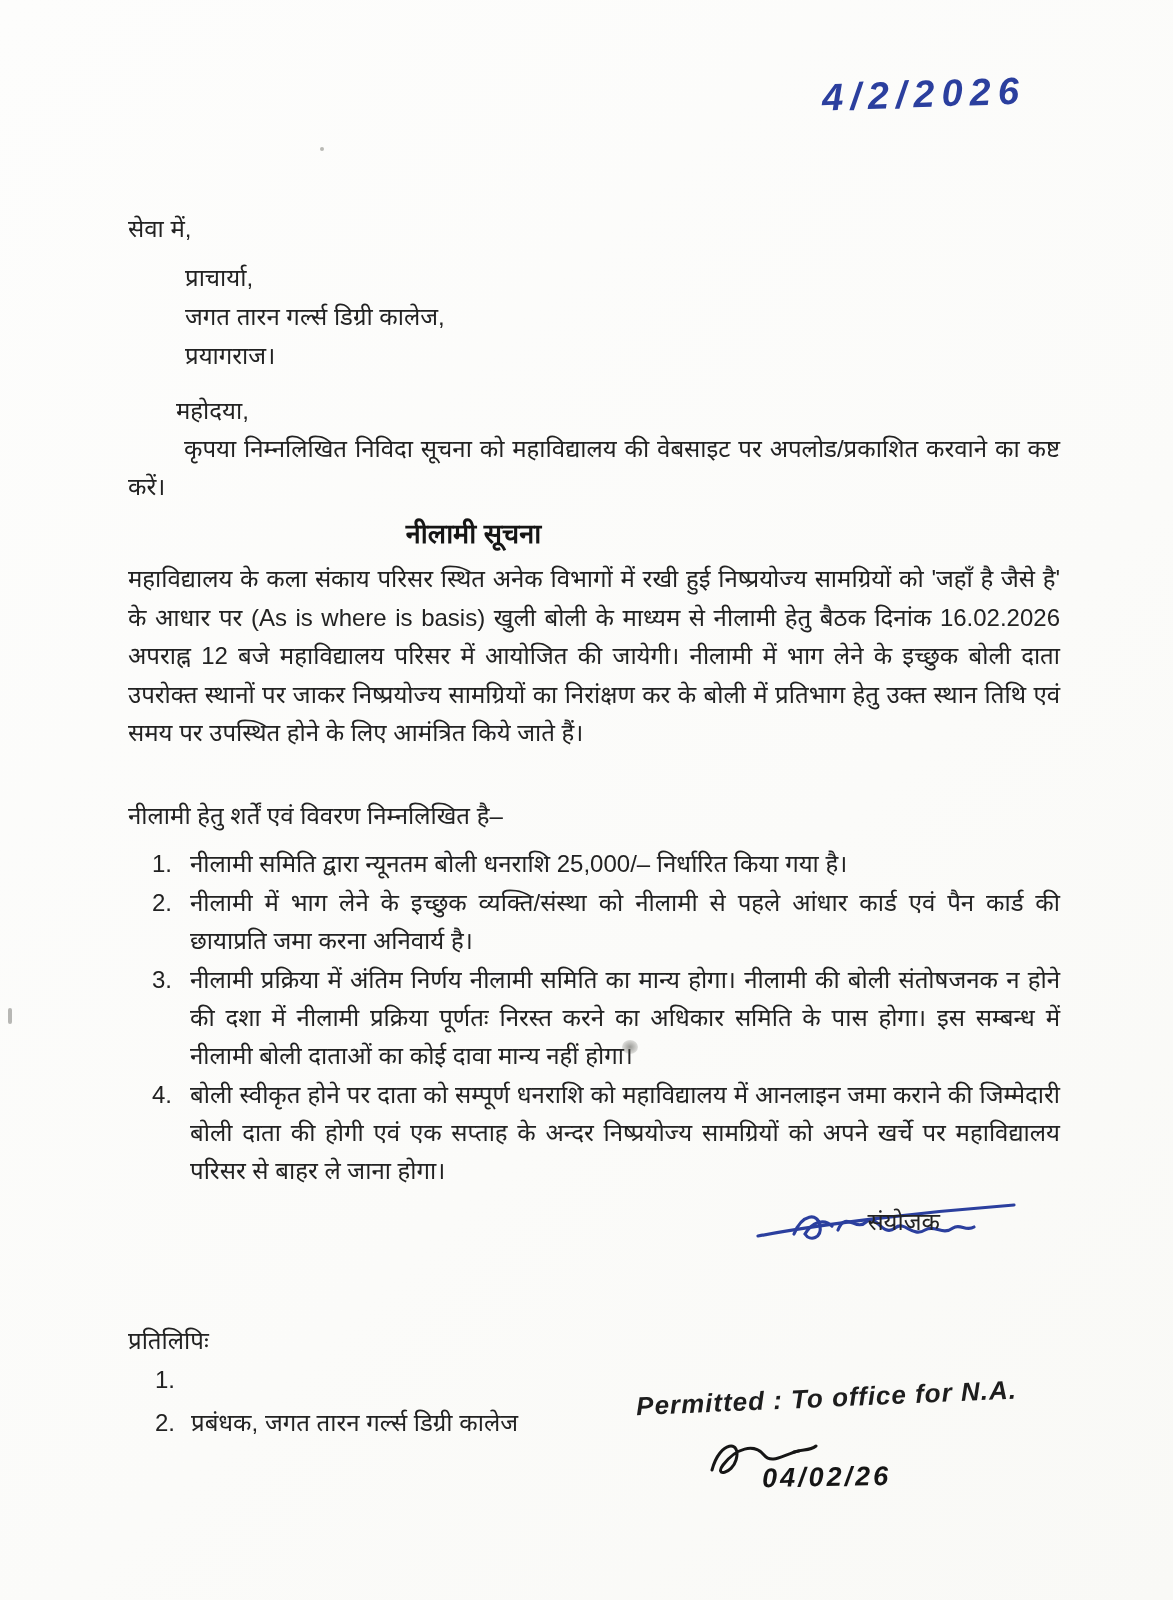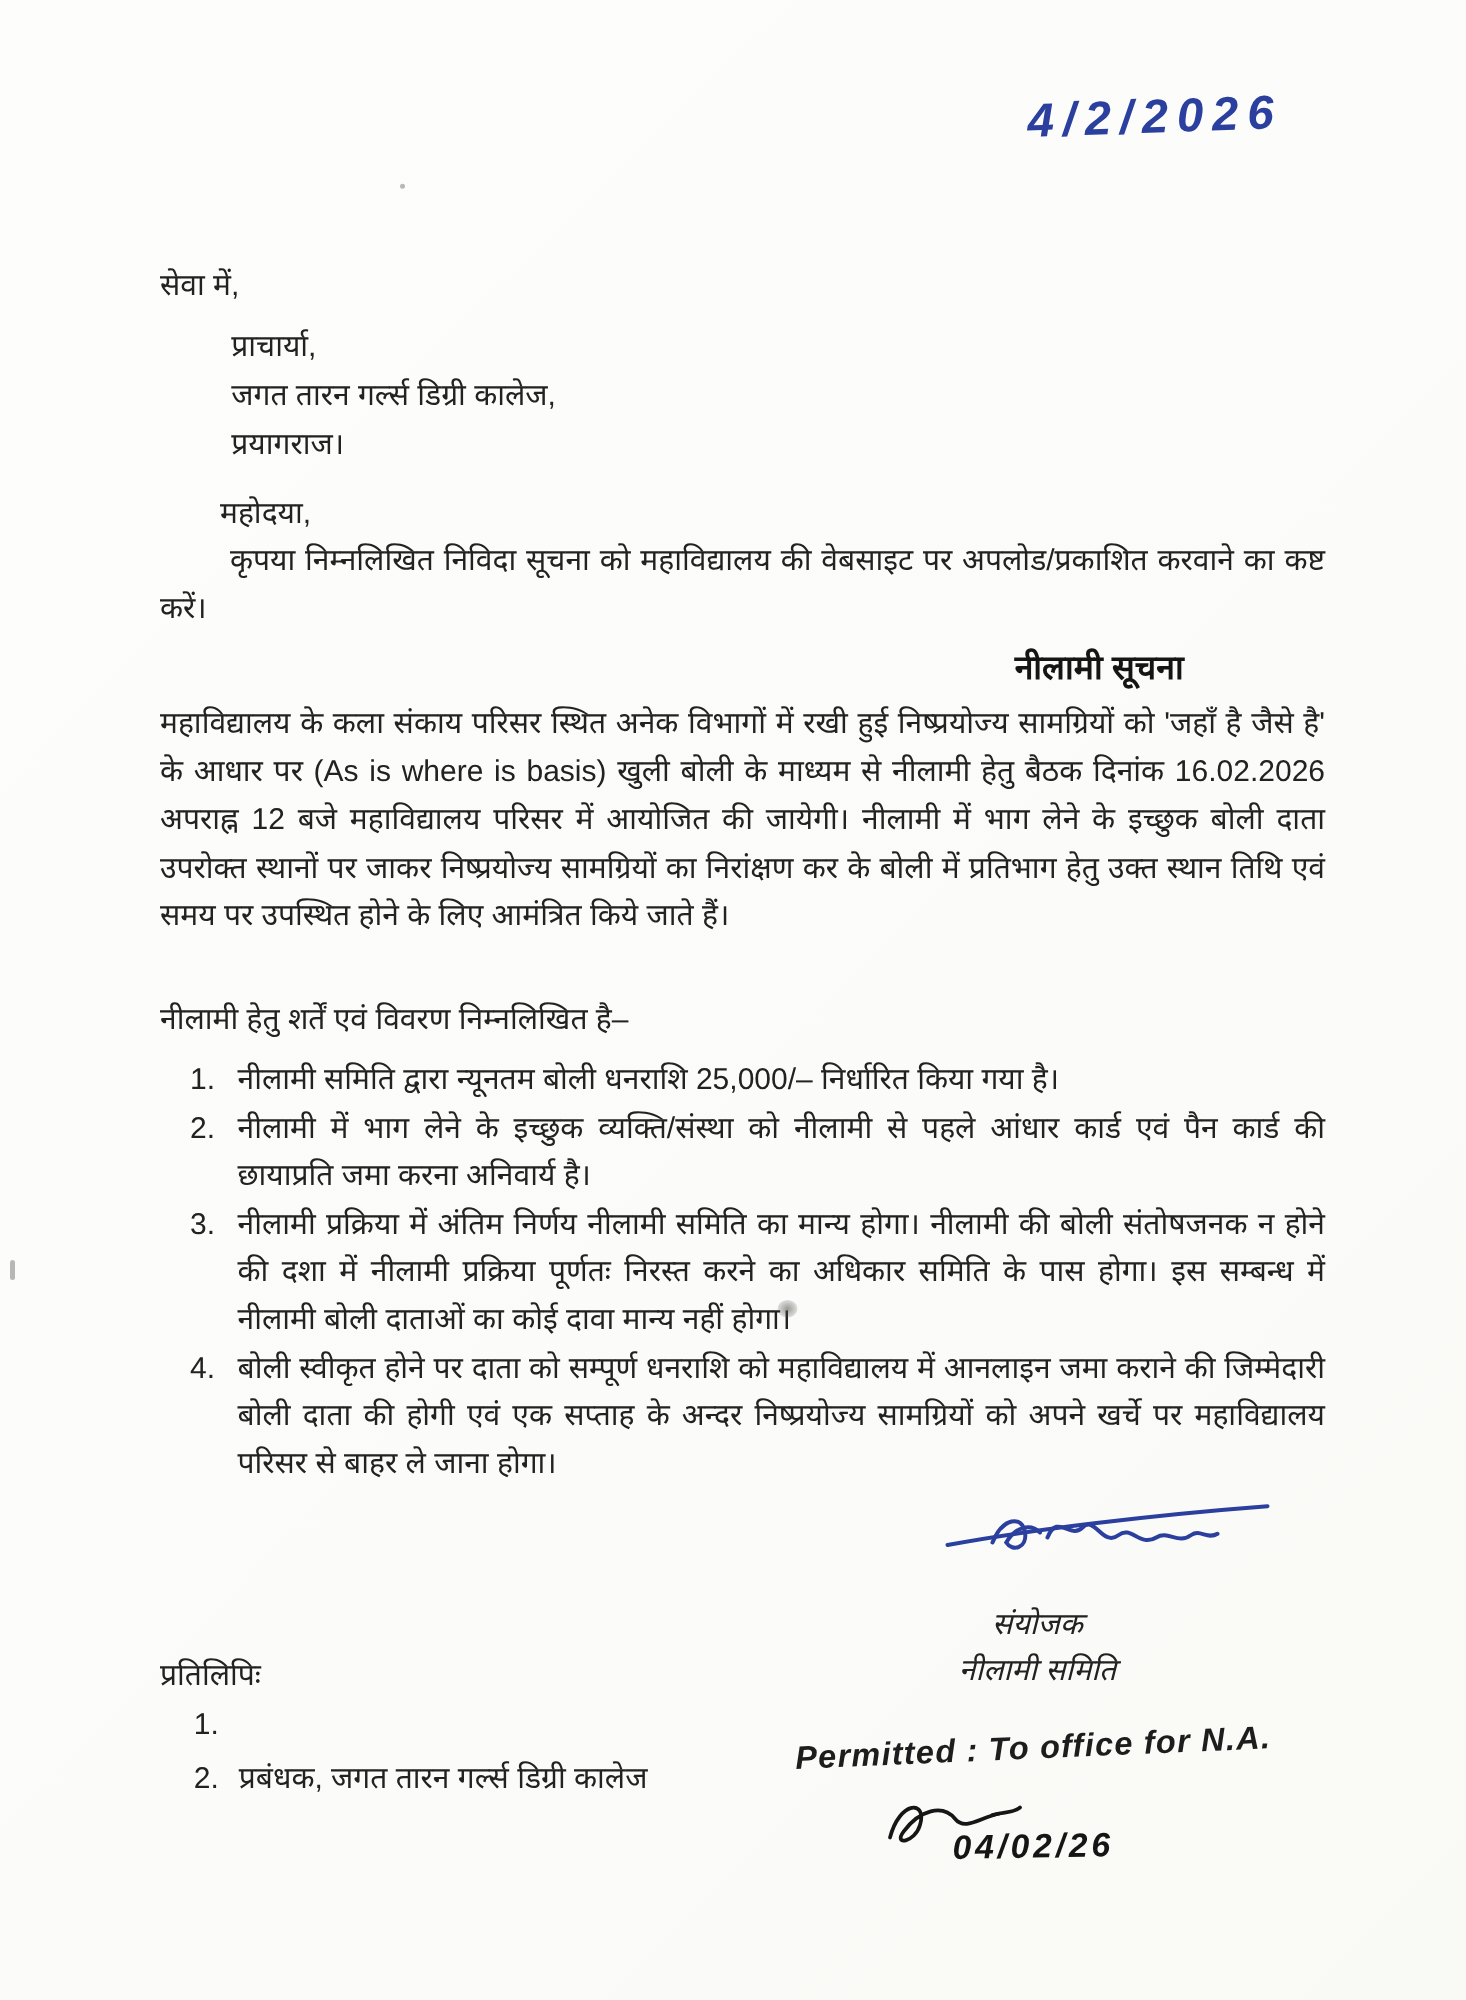"नीलामी सूचना" .notice-title { text-align: right -> center }
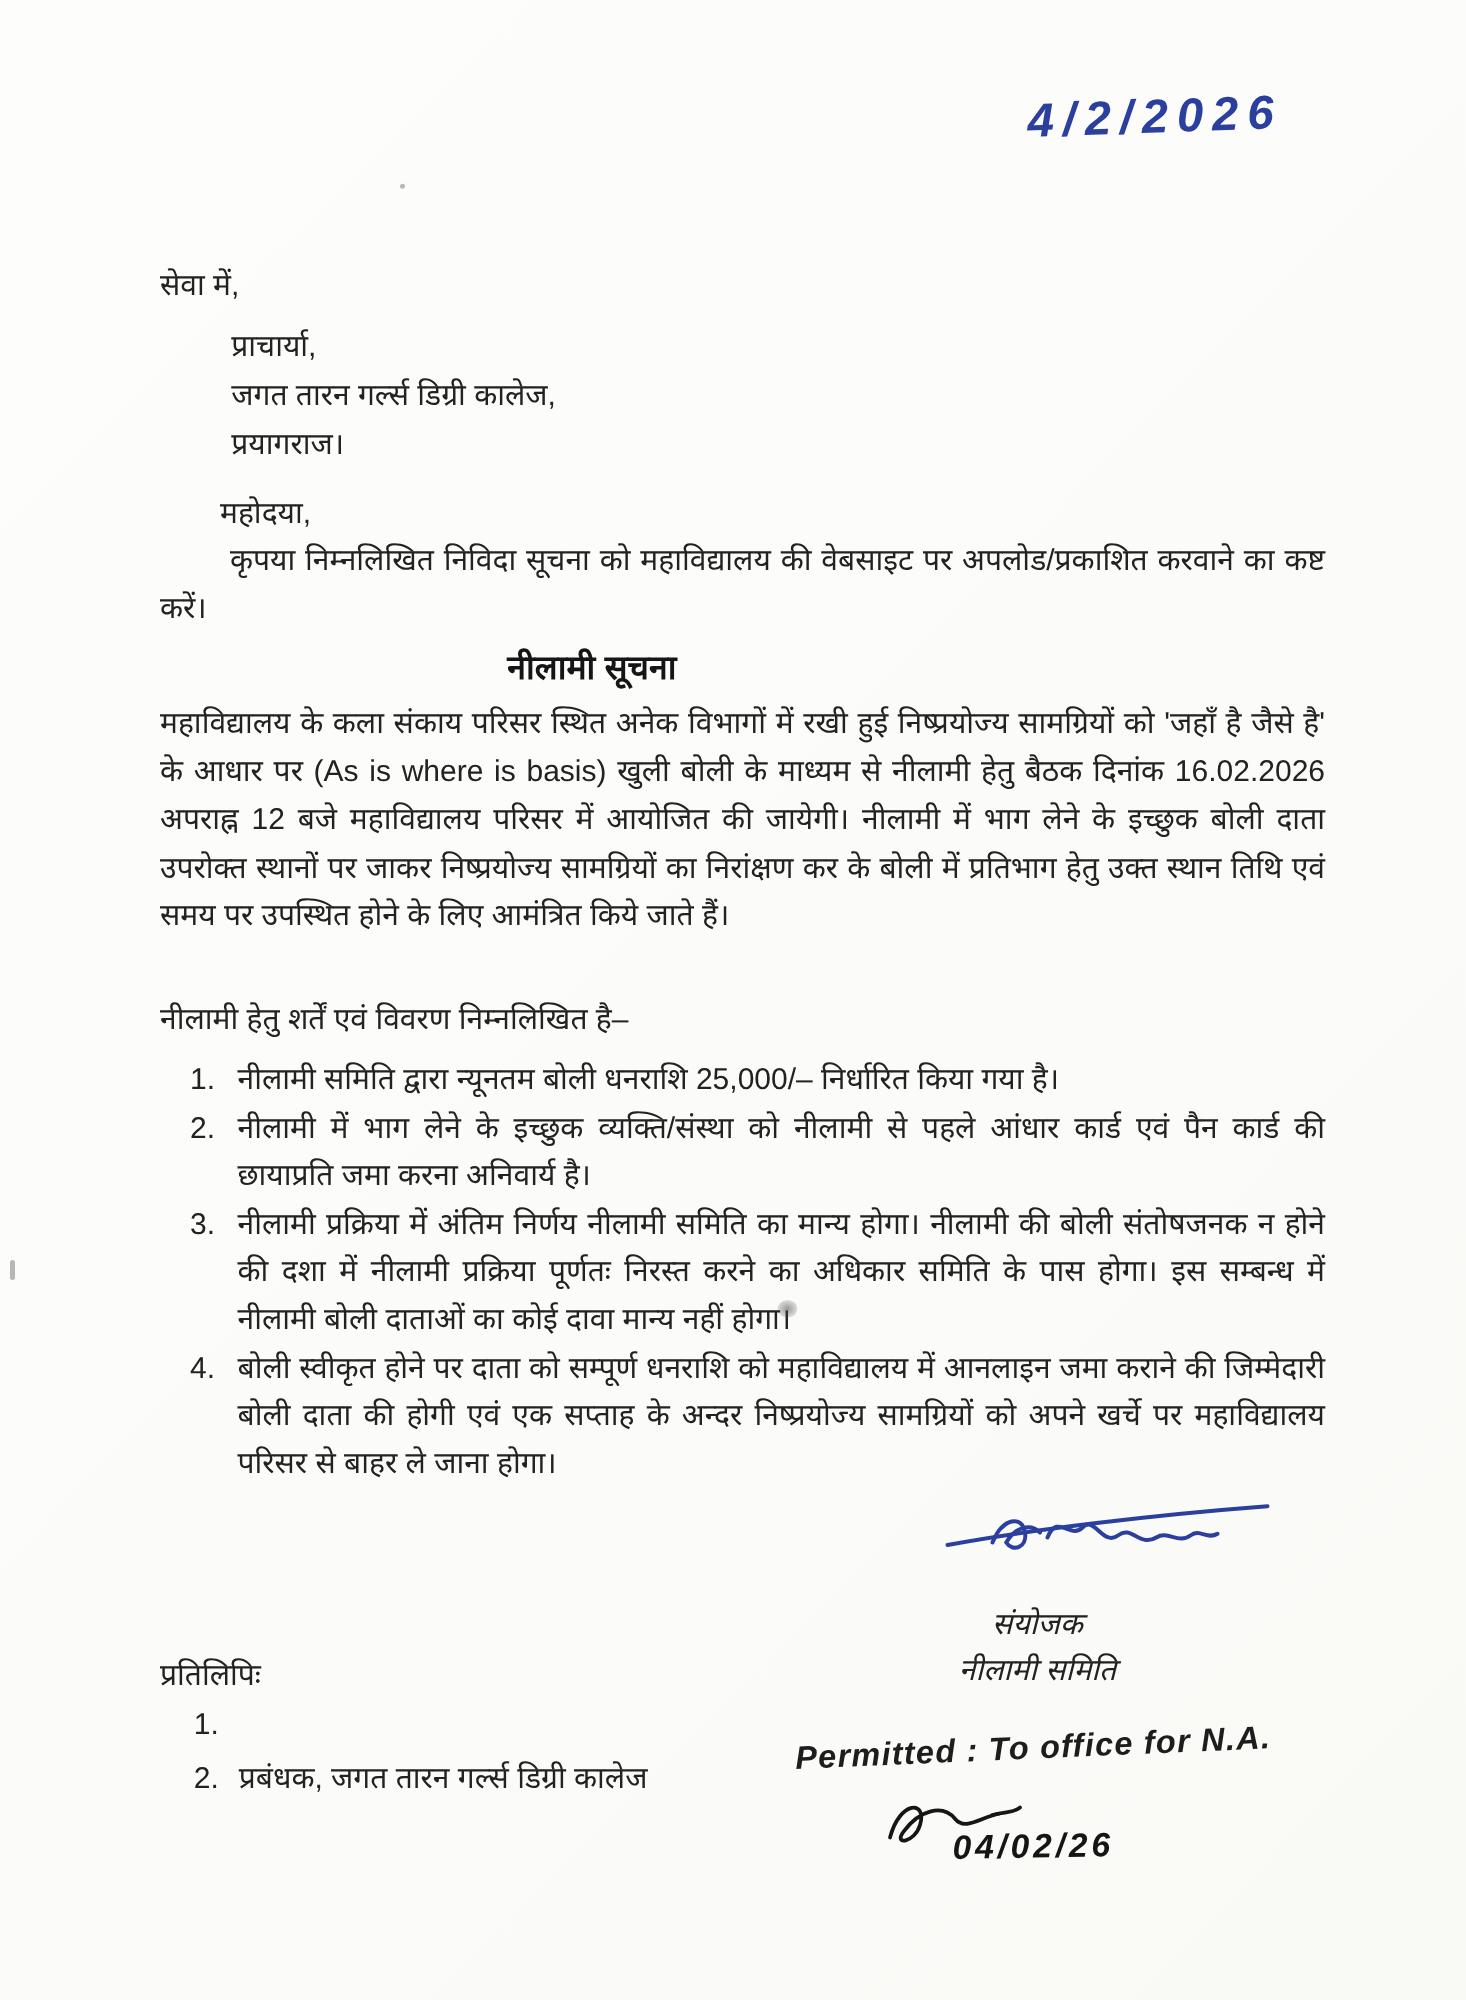"संयोजक" .sig-block { font-style: italic -> none; text-align: center -> right; top: 1281px -> 1203px }
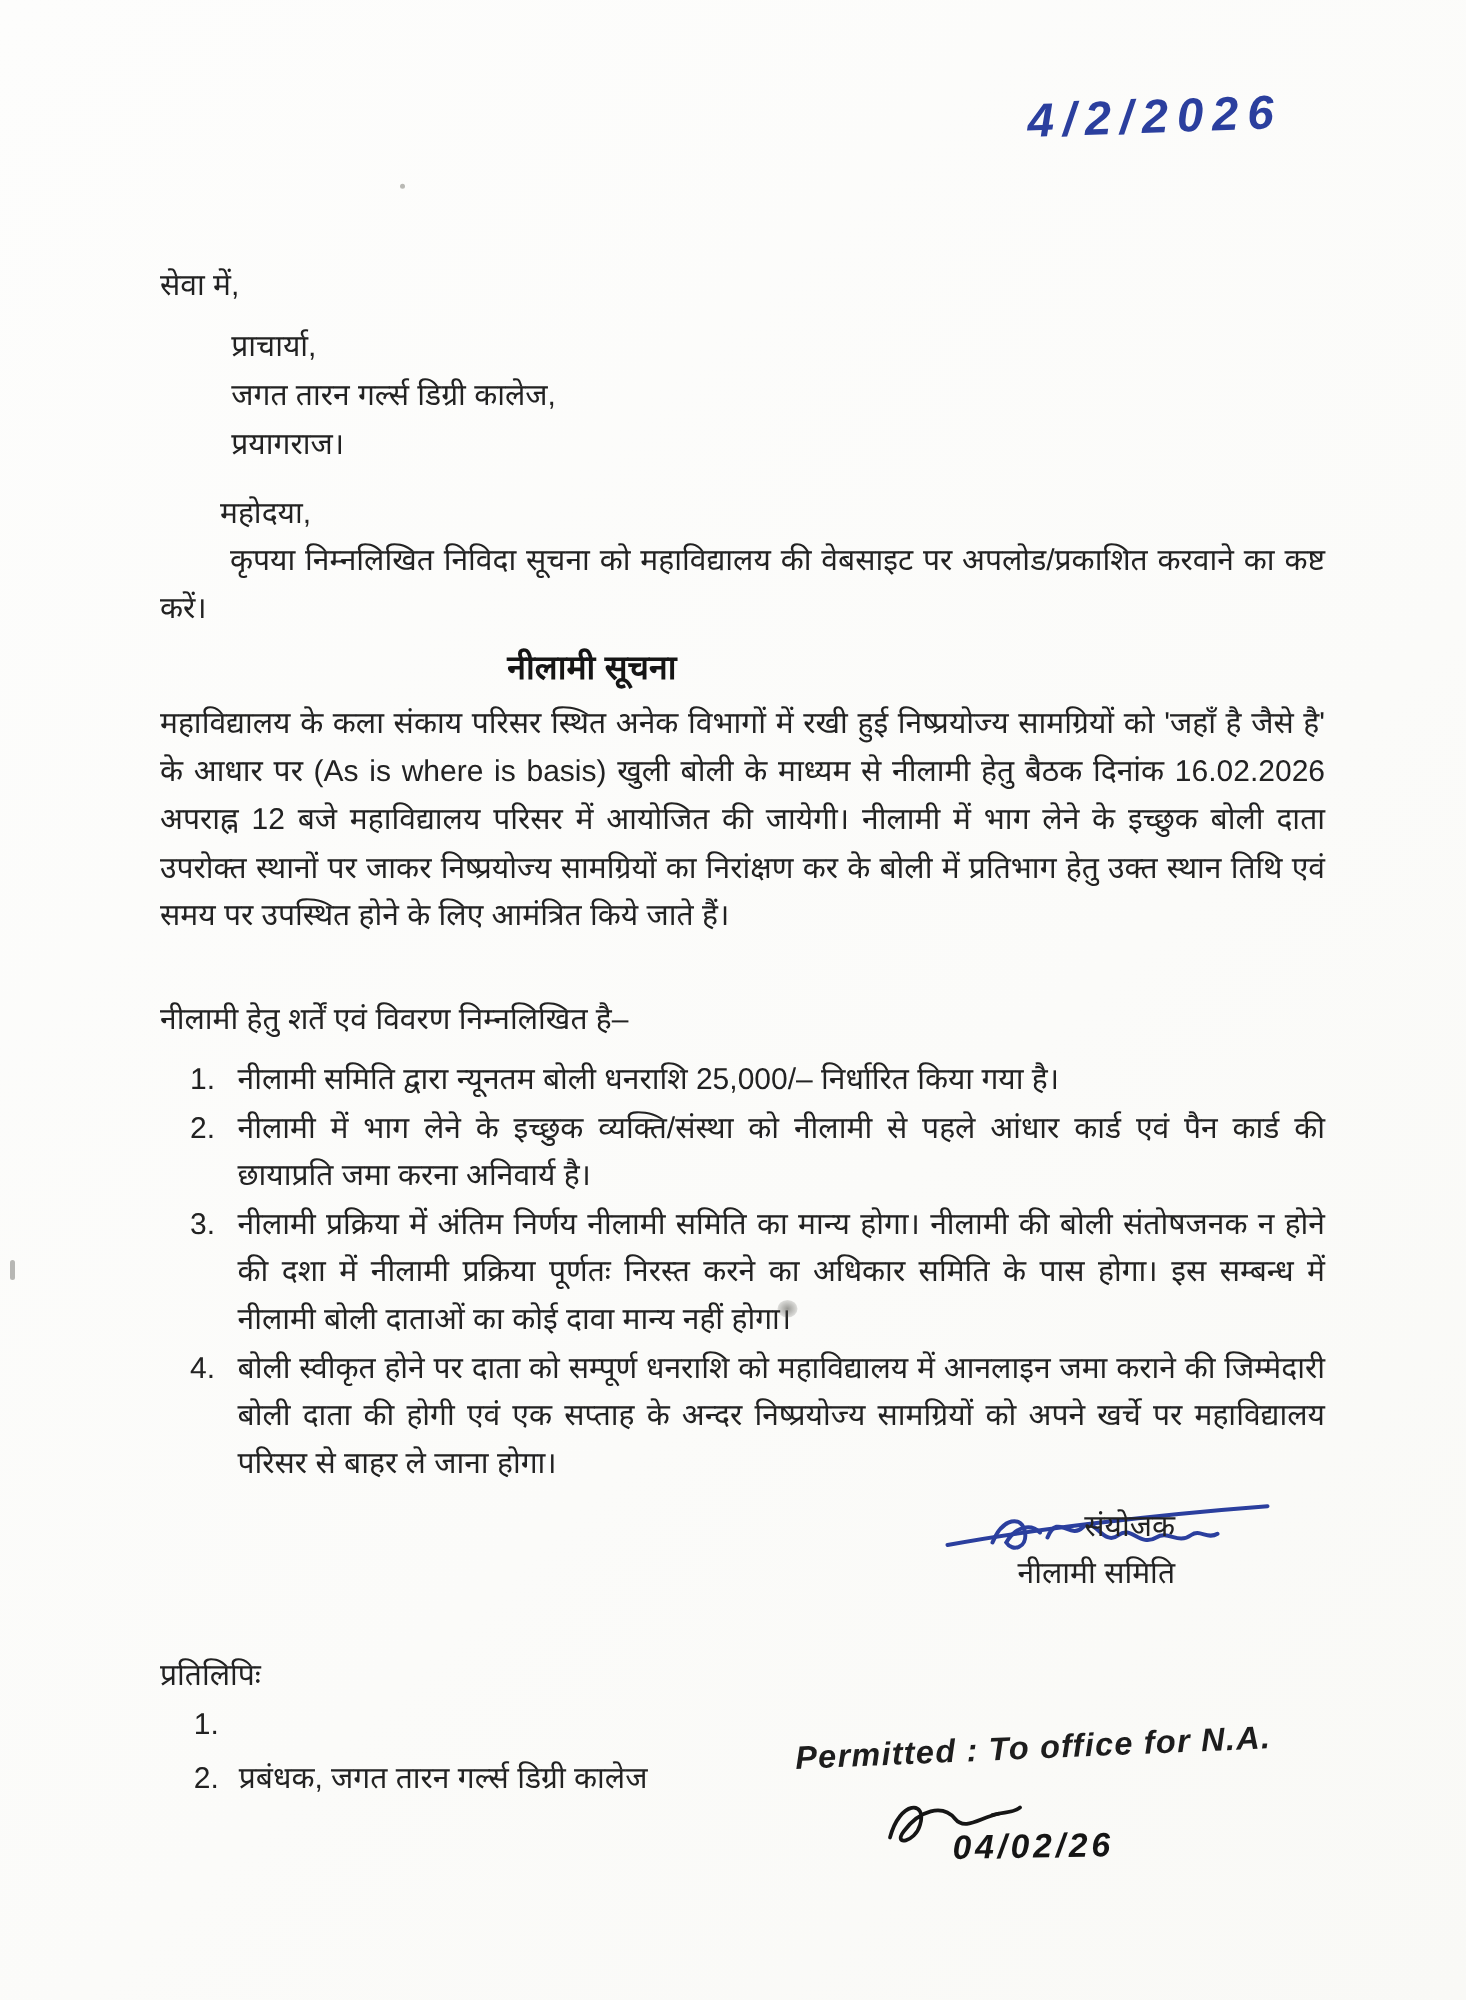"नीलामी समिति" div { html: <div>नीलामी समिति</div> -> none }
